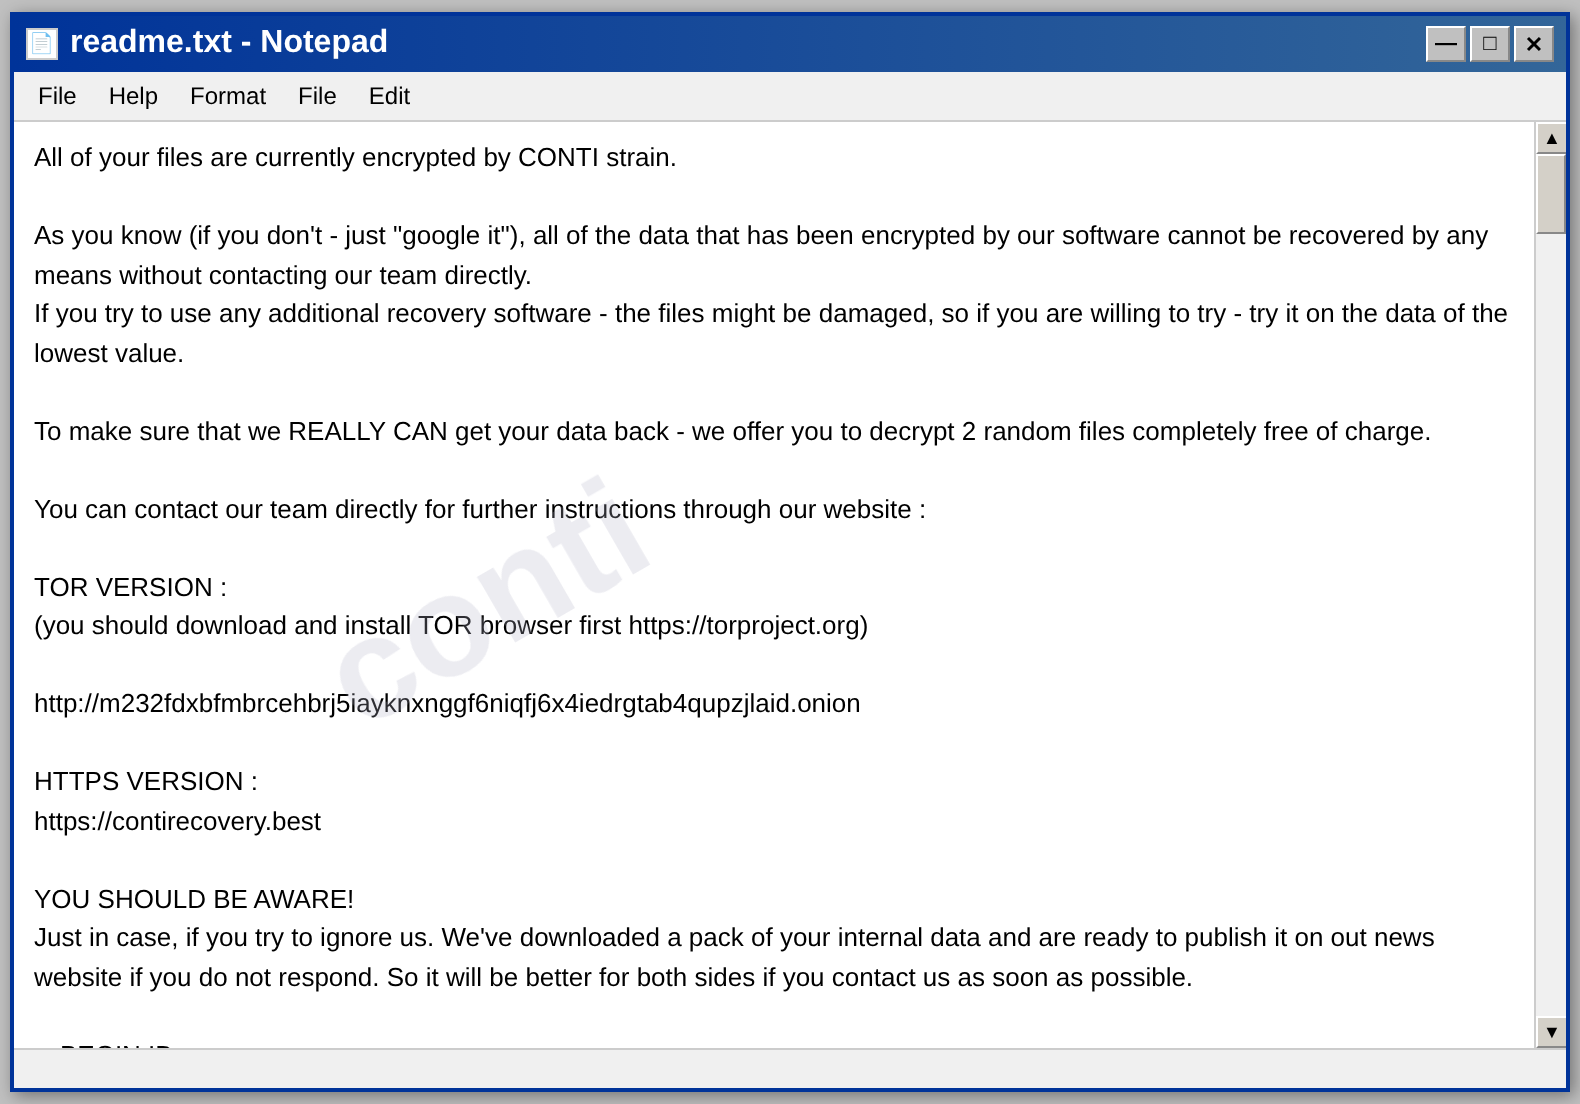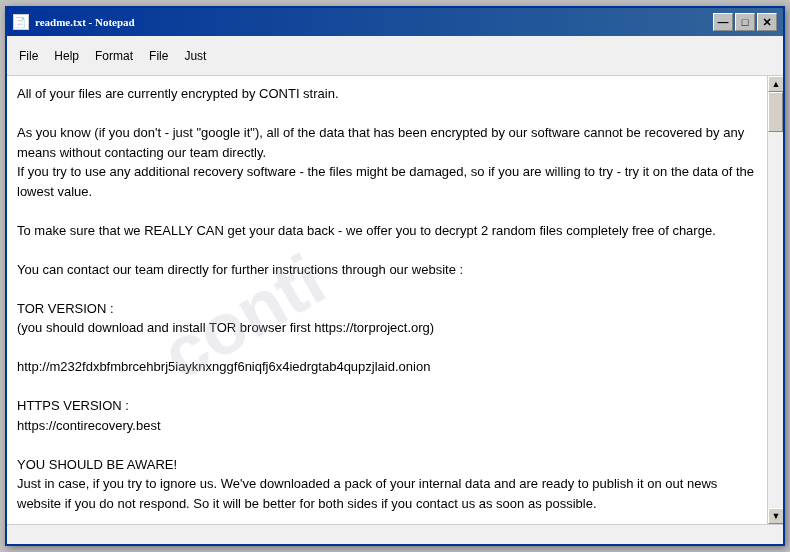"readme.txt - Notepad" .title-bar-text { font-family: Liberation Serif, serif -> none; font-size: 11px -> 16px }
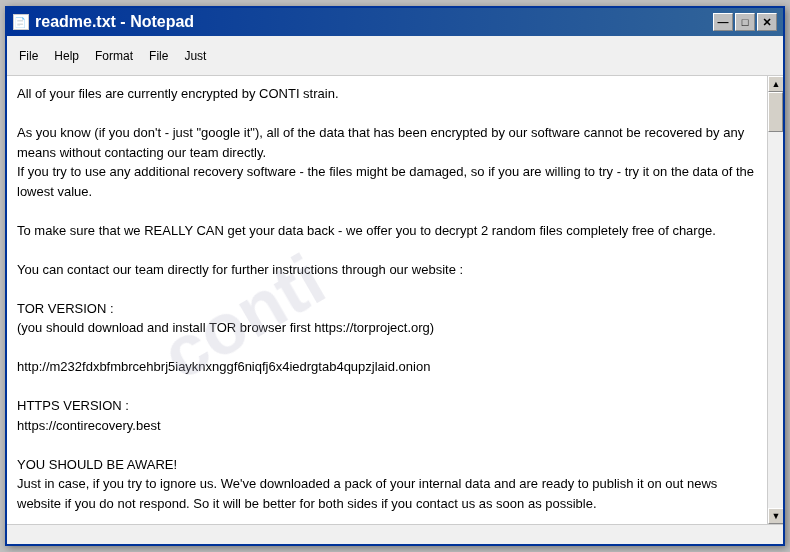"File" .menu-bar { height: 40px -> 25px }
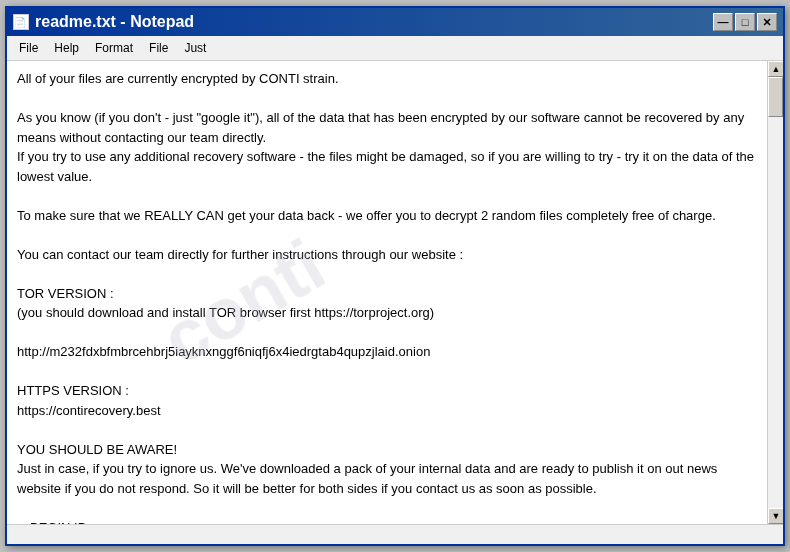"Just" span.menu-item { text: Just -> Edit }
